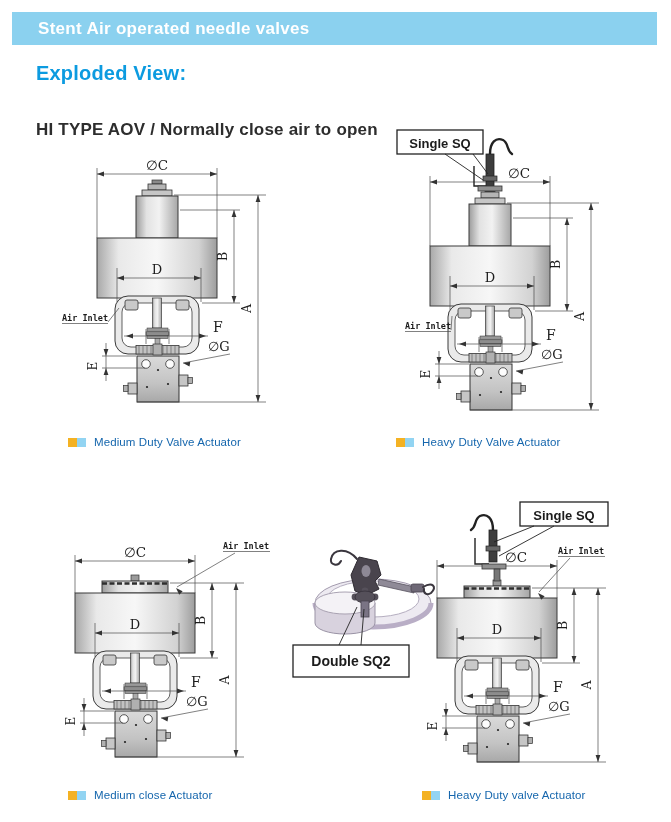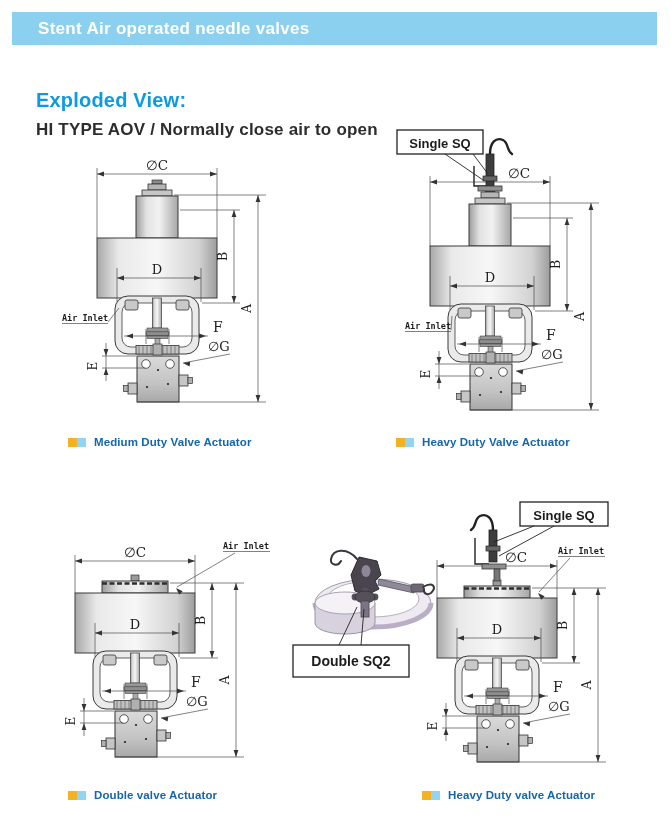"Exploded View:" .big-title { margin-top: 27px -> none }
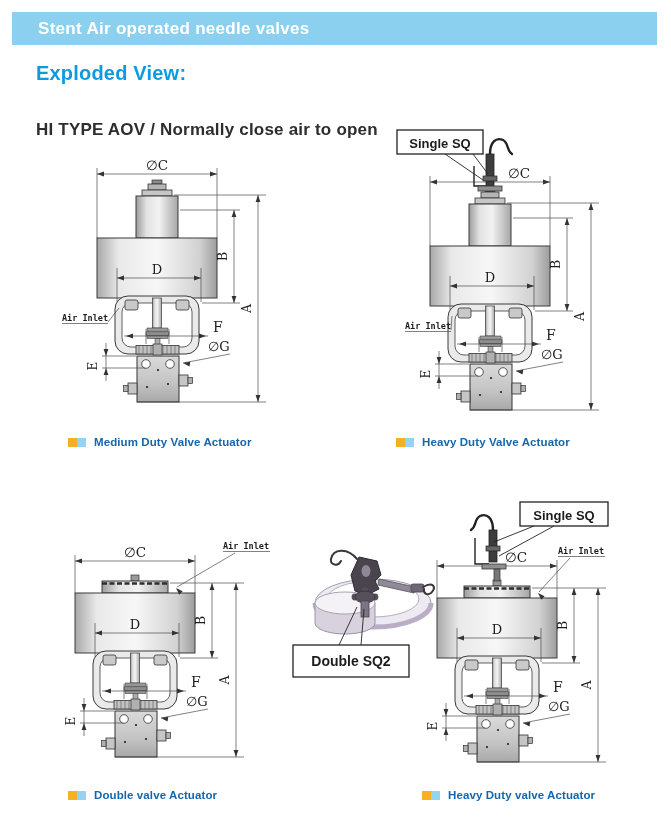"Medium Duty Valve Actuator" .caption .txt { font-weight: bold -> normal }
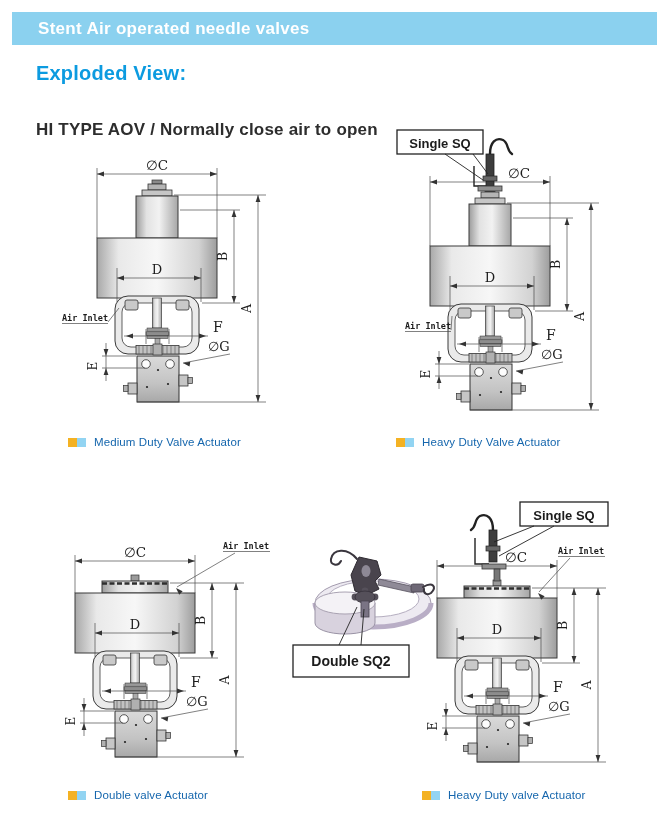"Double valve Actuator" span.txt { text: Double valve -> Medium close }
